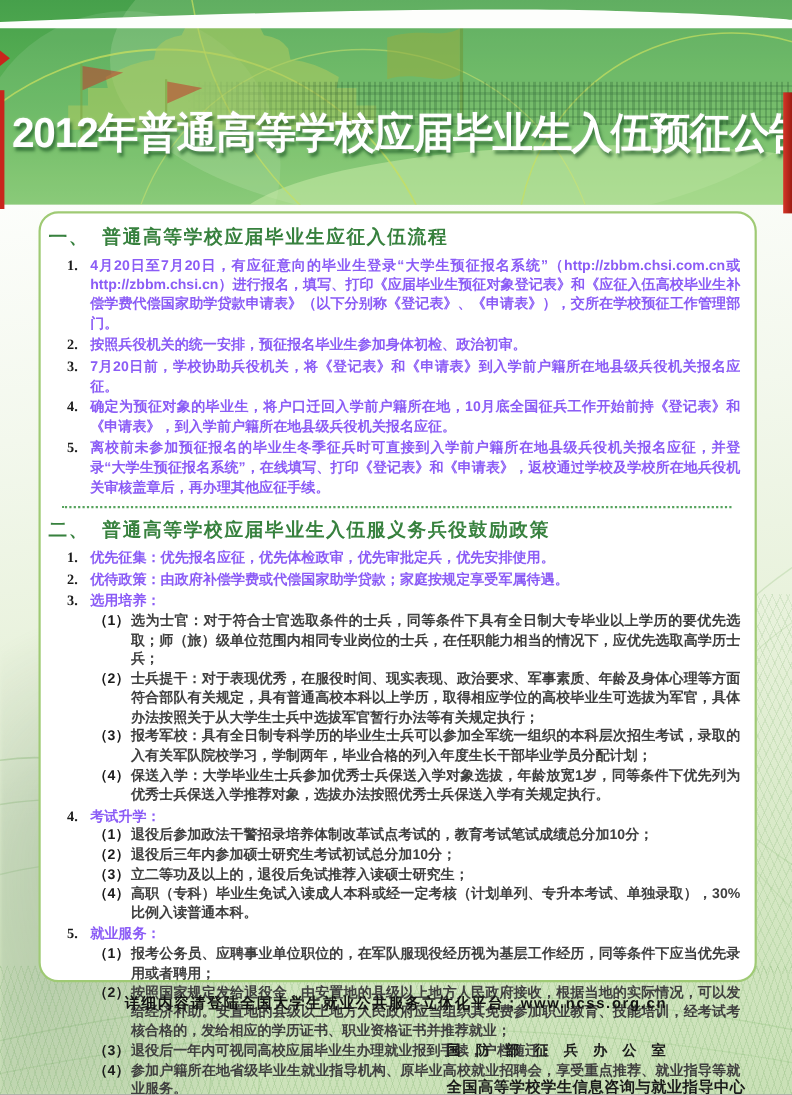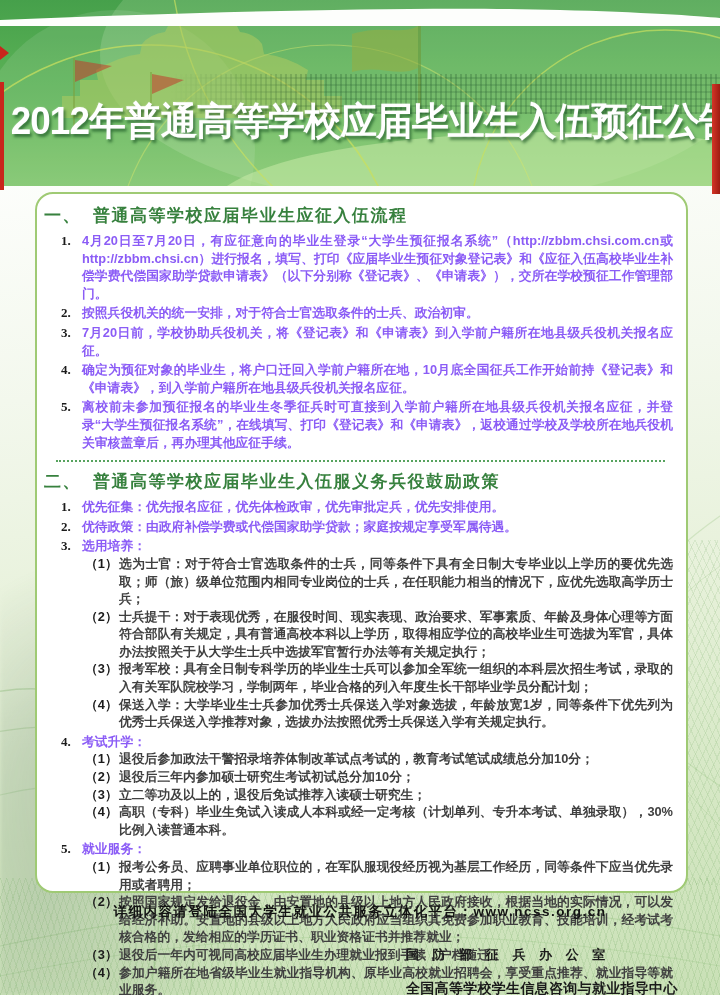"按照兵役机关的统一安排，对于符合士官选取条件的士兵、政治初审。" div.txt { text: 对于符合士官选取条件的士兵 -> 预征报名毕业生参加身体初检 }
